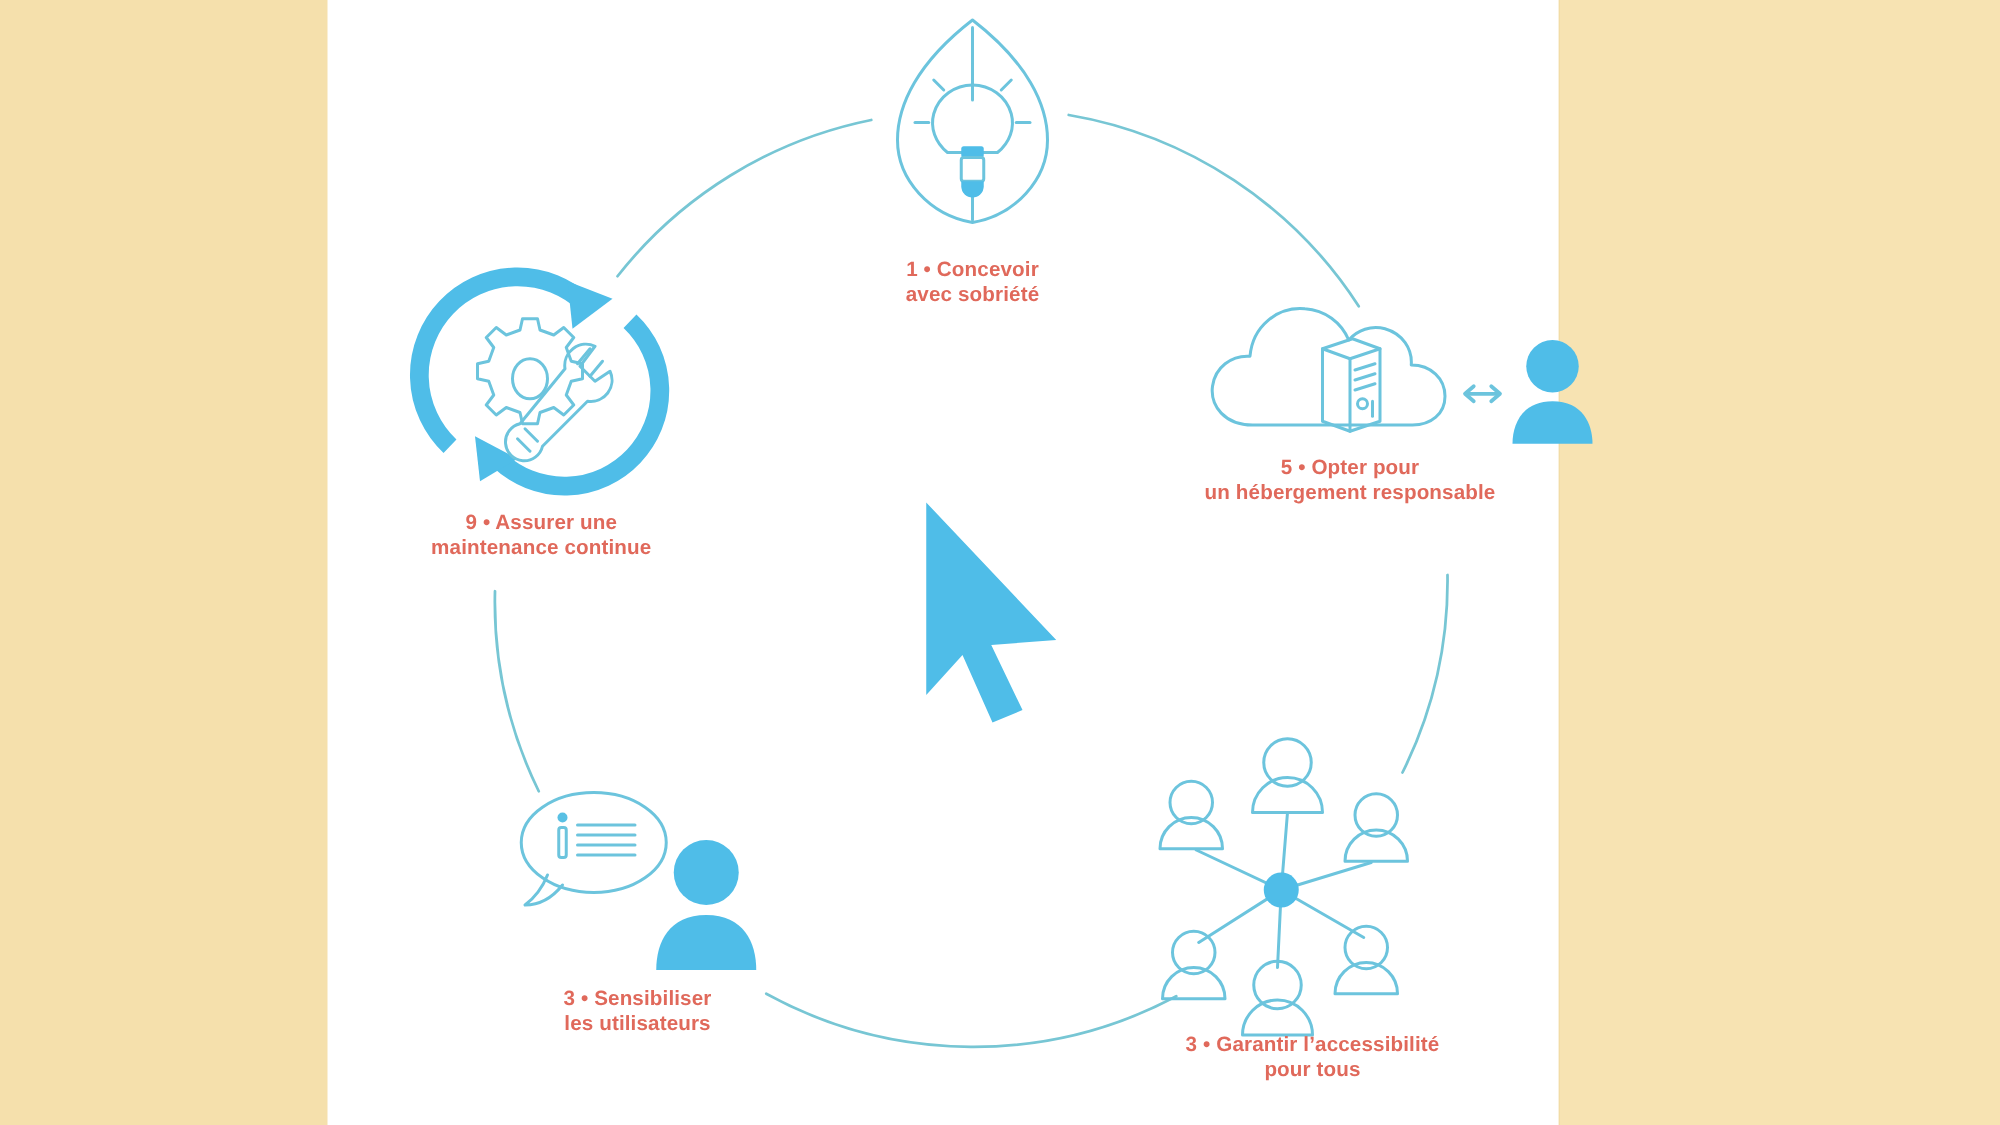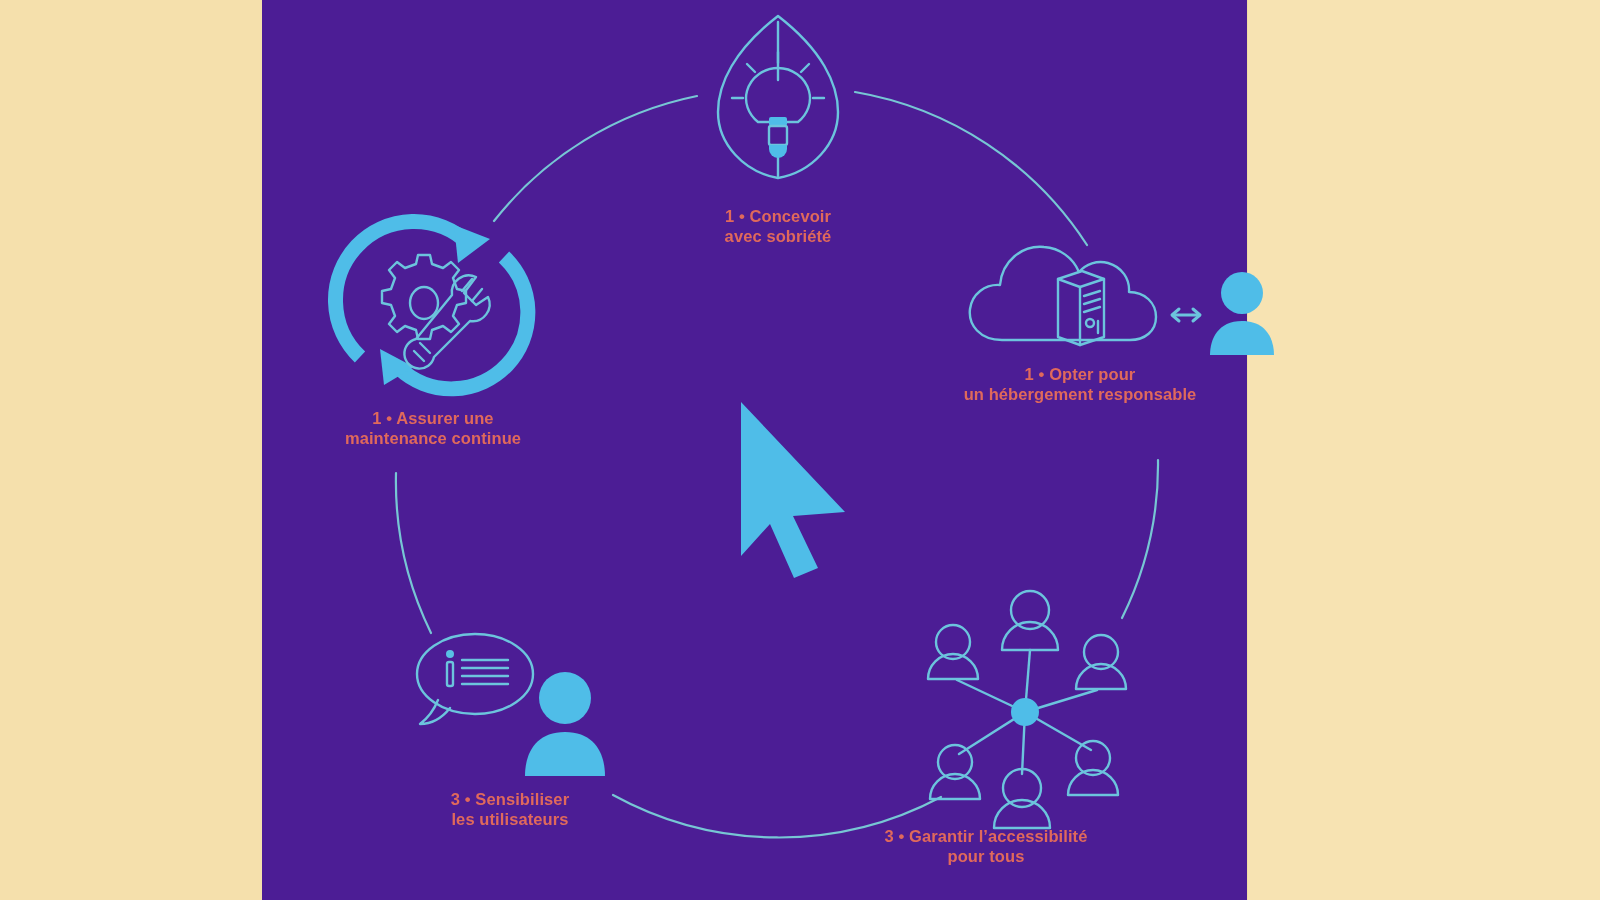"1 • Concevoir" #stage { background: #4c1d95 -> #ffffff }
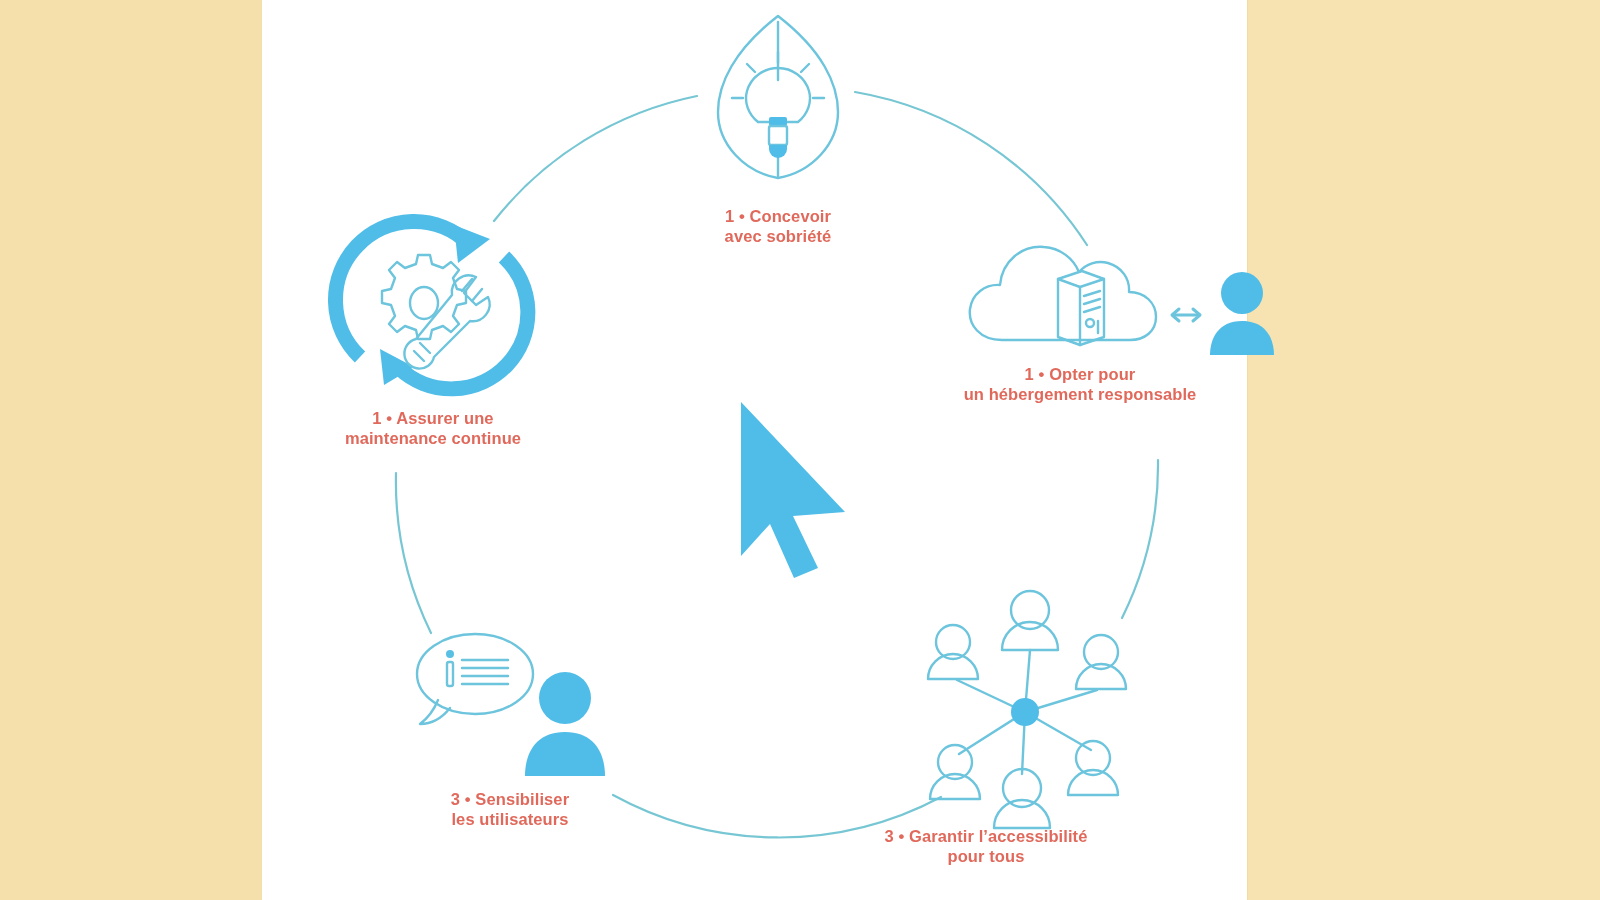"1 • Opter pour" div.node-label { text: 1 -> 5 }
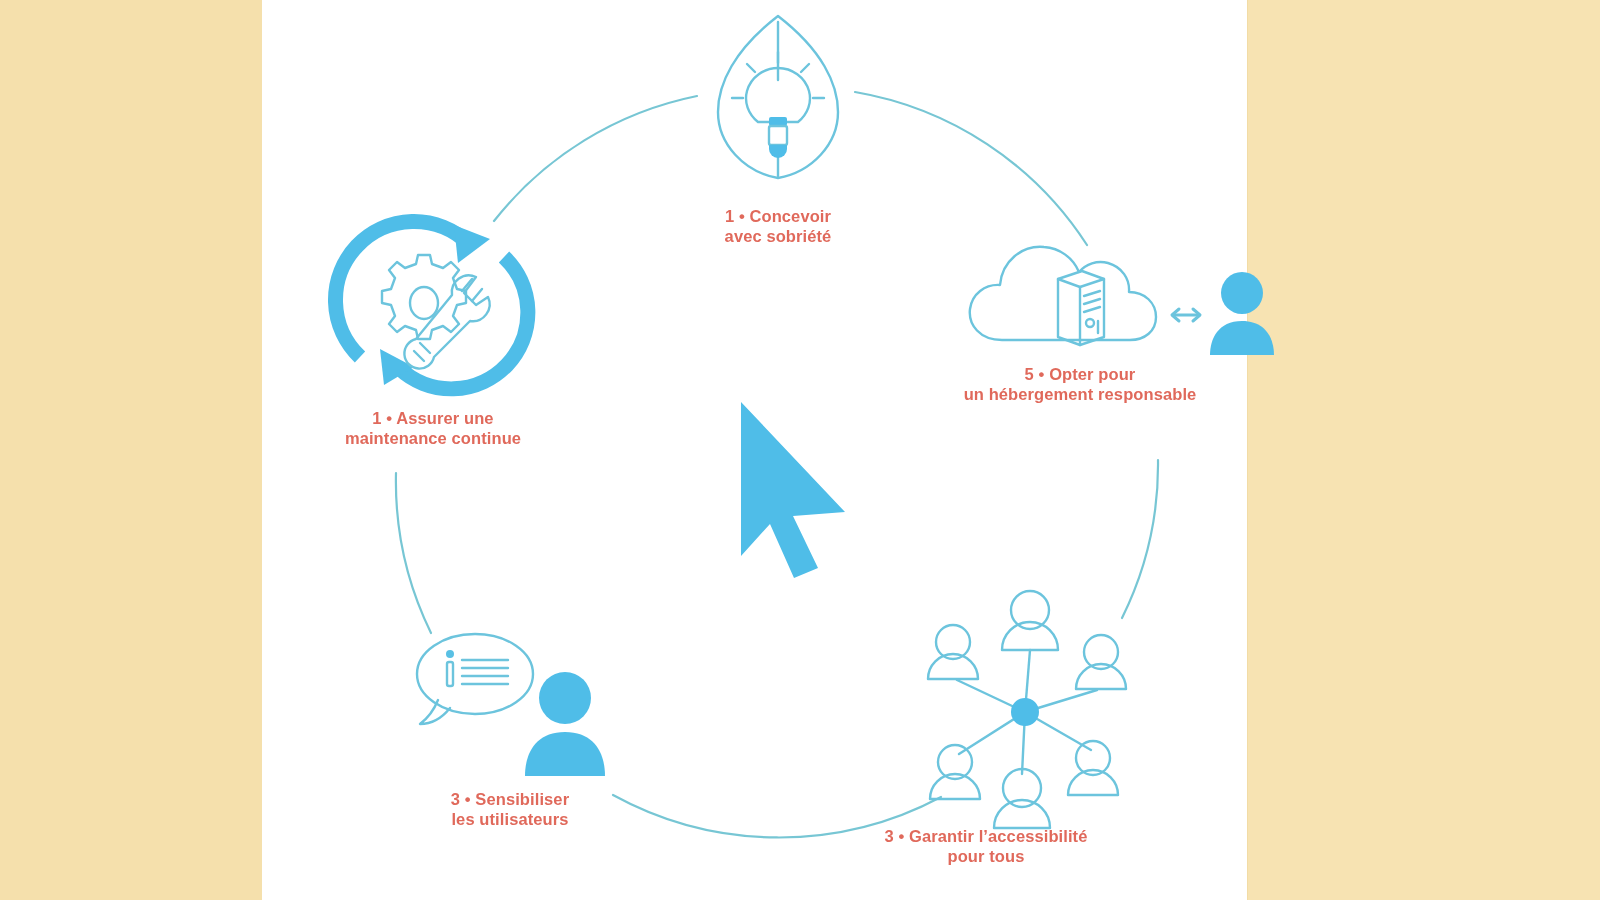"1 • Assurer une" div.node-label { text: 1 -> 9 }
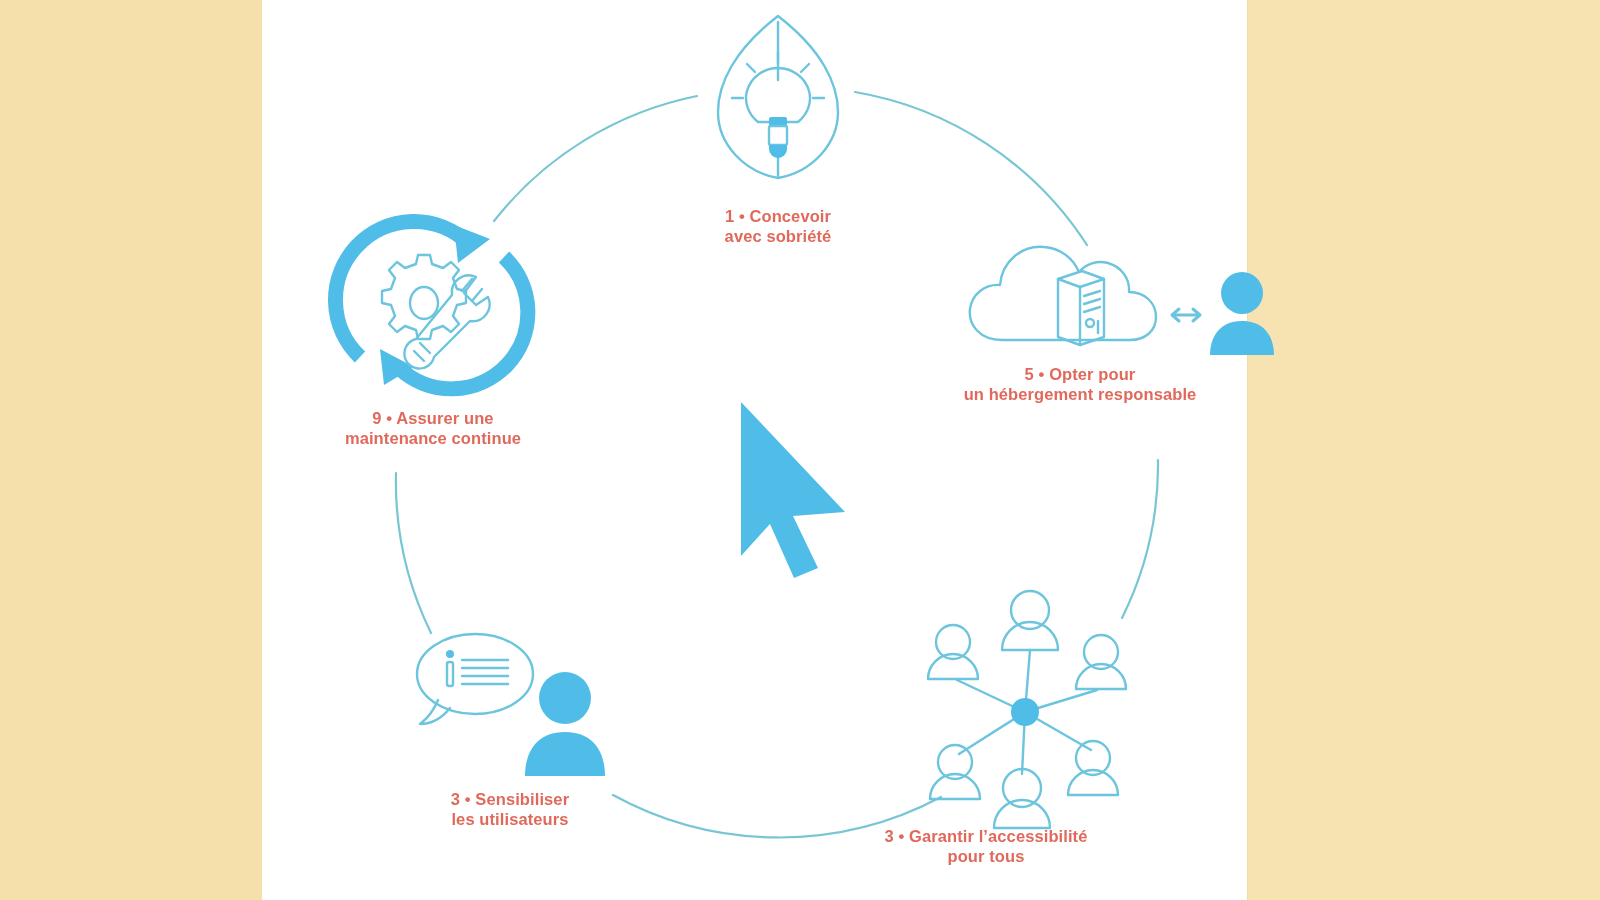"3 • Garantir l’accessibilité" .lbl-3 { left: 836px -> 900px }
